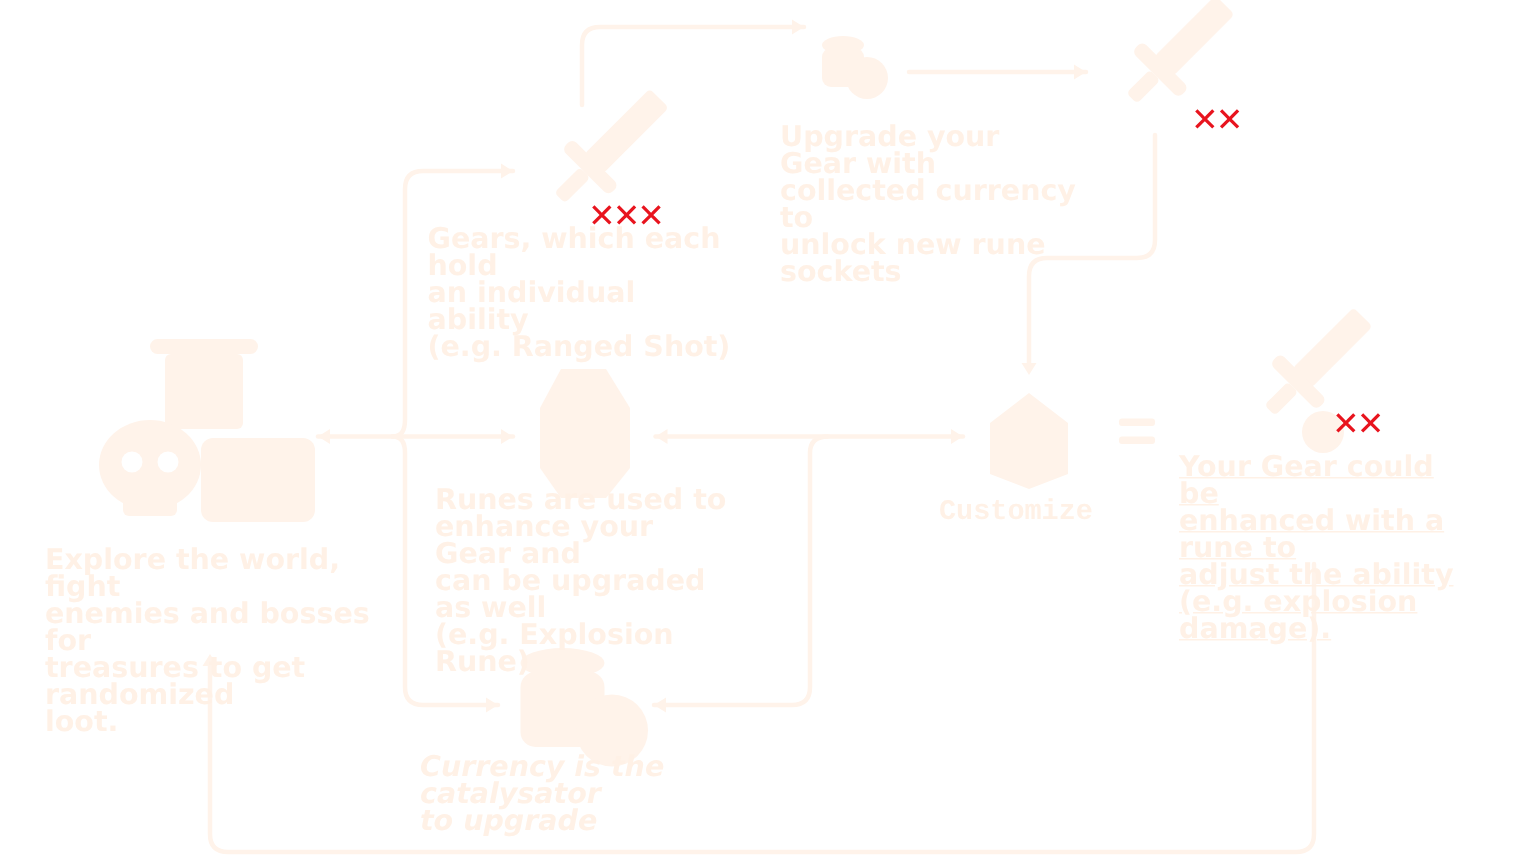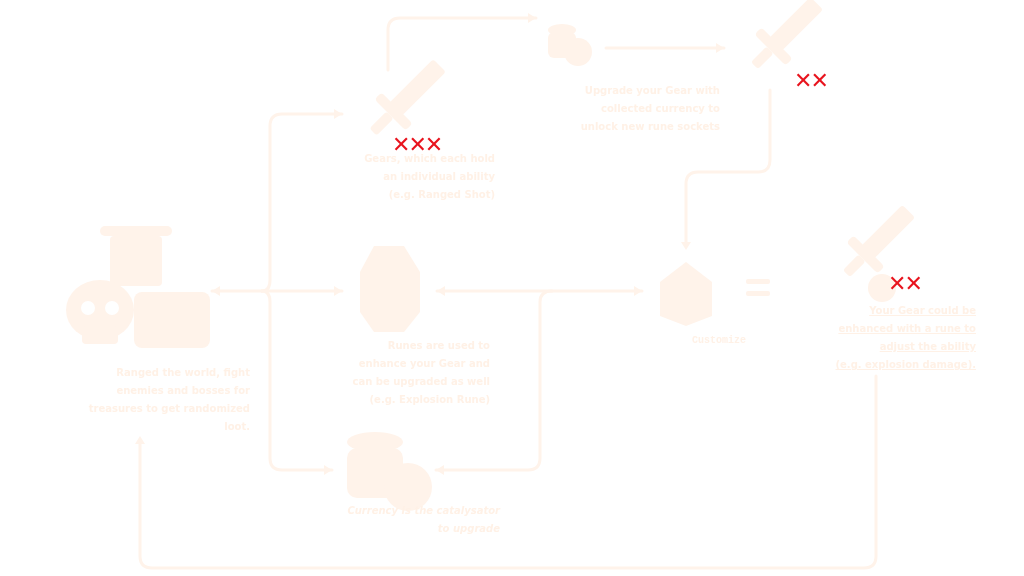"Upgrade your Gear with" .lbl { font-size: 10px -> 19px; text-align: right -> left }
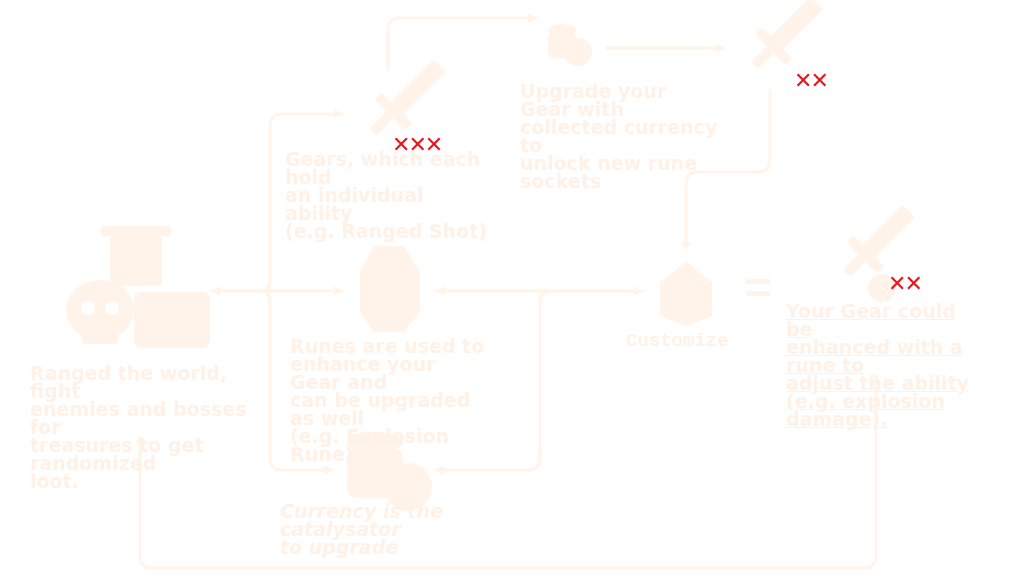"Runes are used to" div.lbl { top: 337px -> 324px }
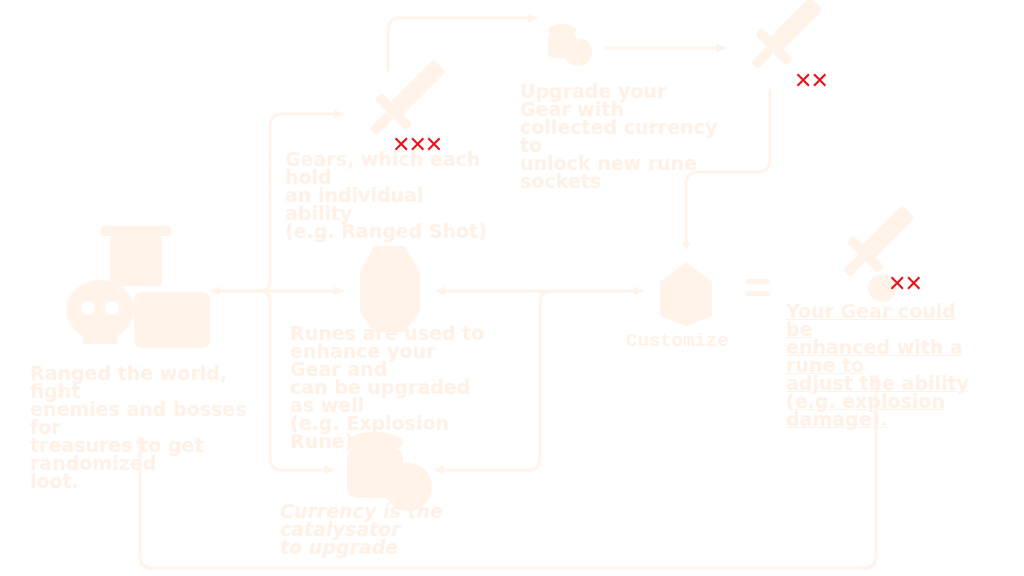"Ranged the world, fight" div.lbl { text: Ranged -> Explore }
